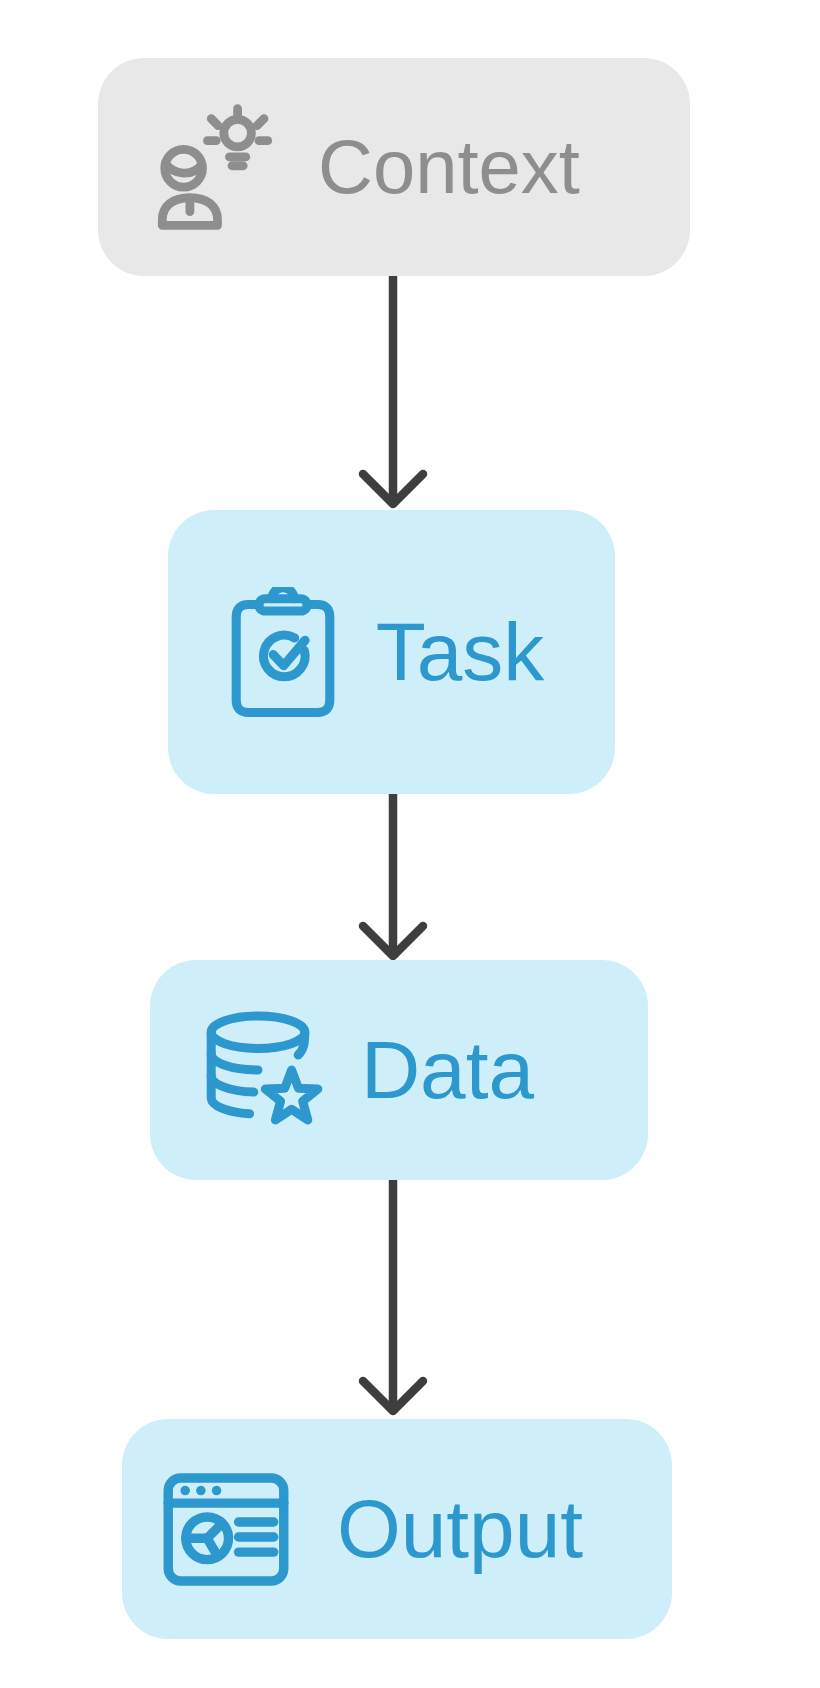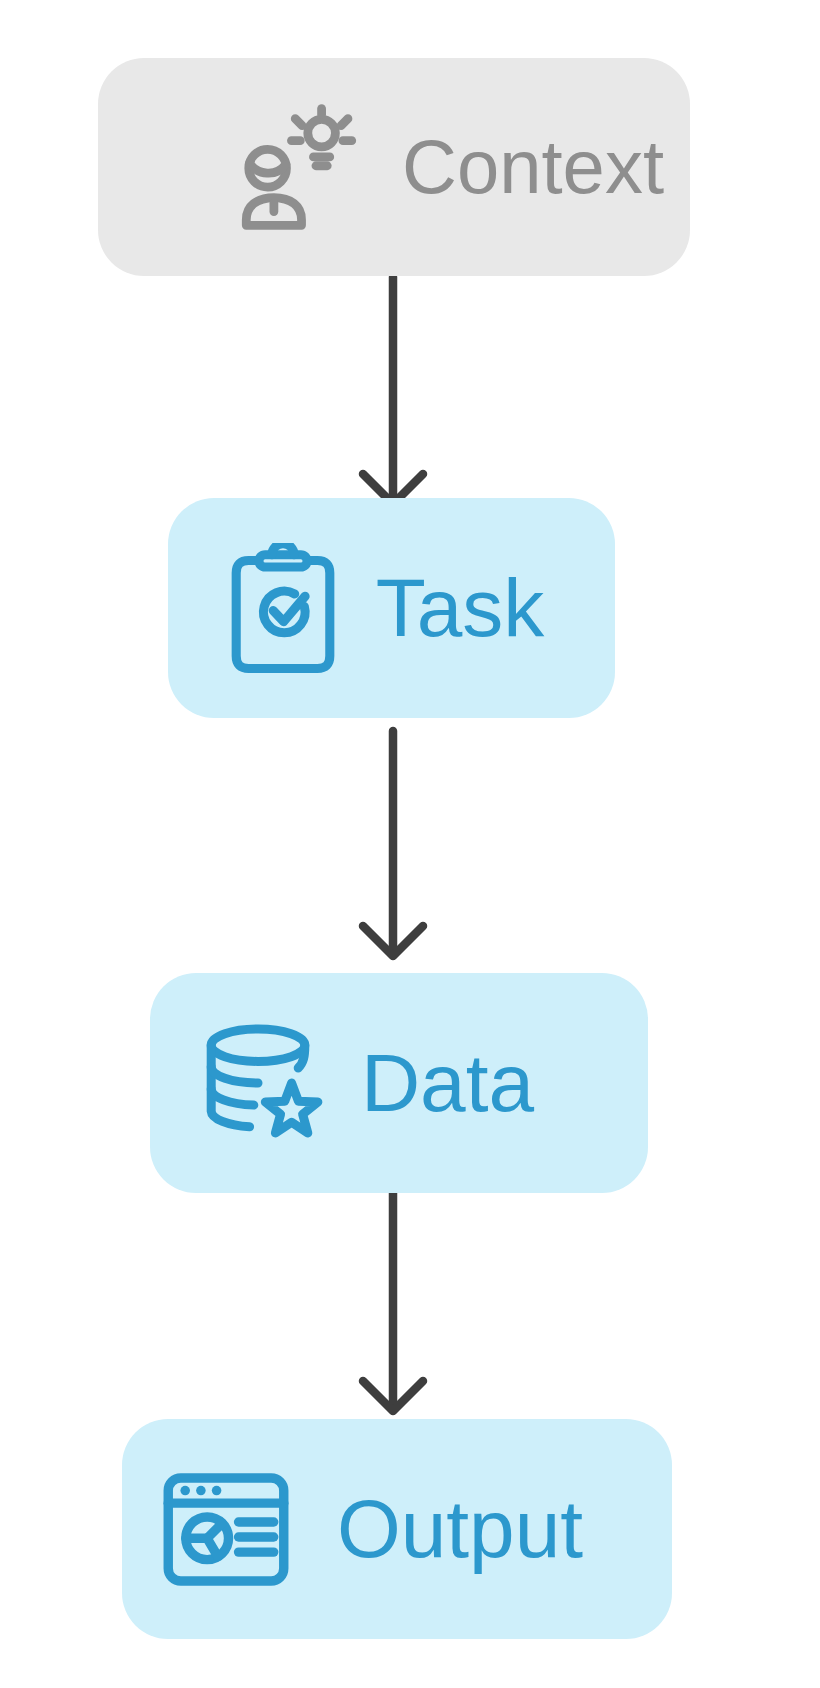"Context" .node-context { justify-content: flex-end -> none }
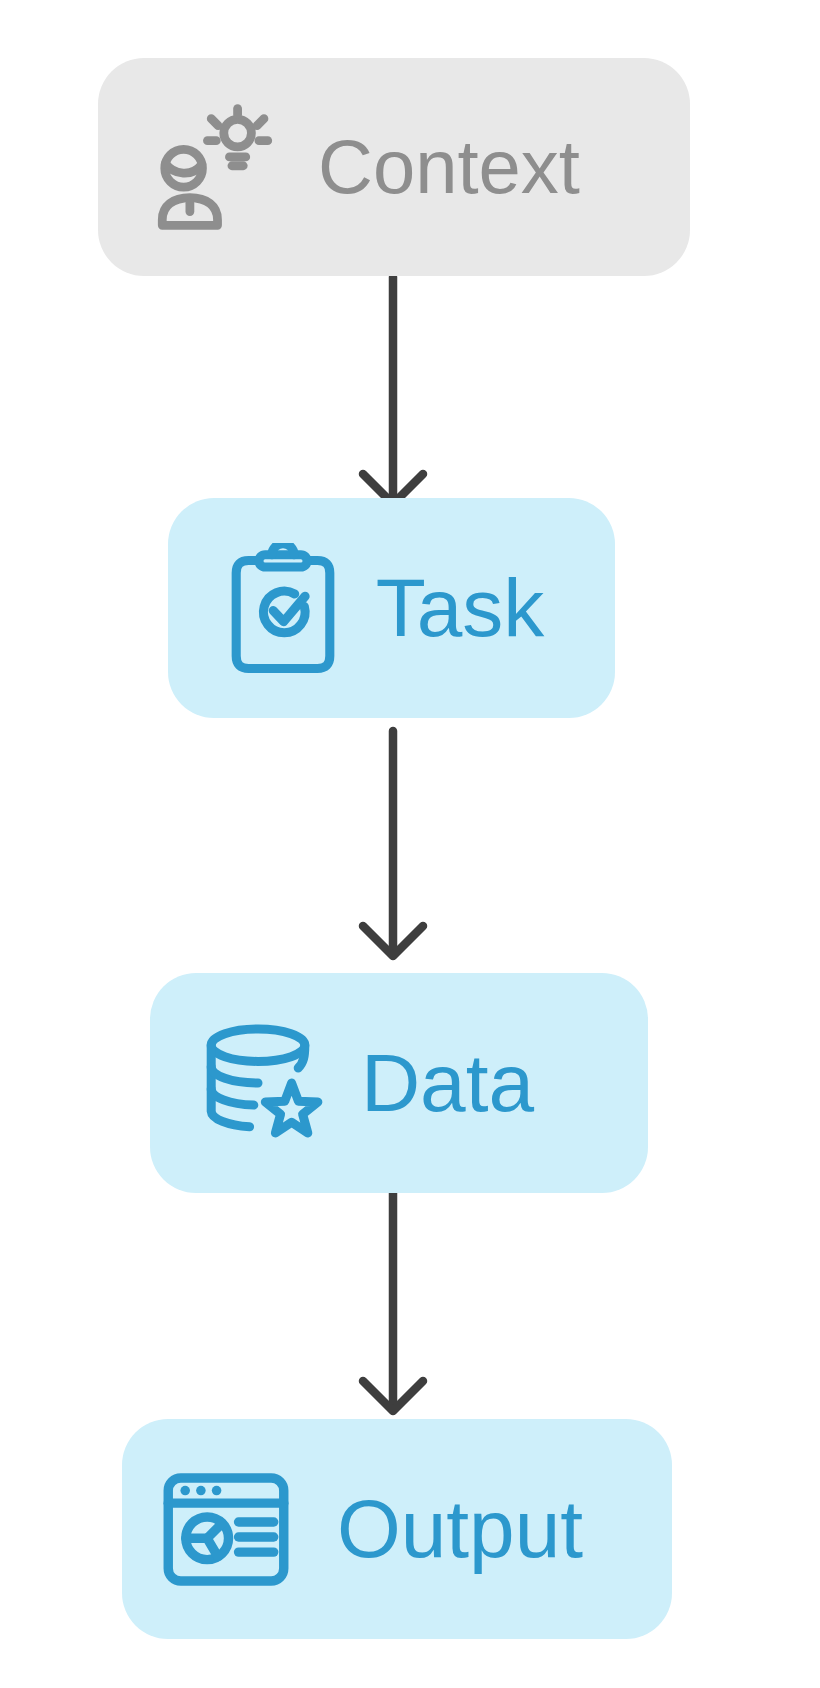"Task" .node-task { height: 220px -> 284px; top: 498px -> 510px }
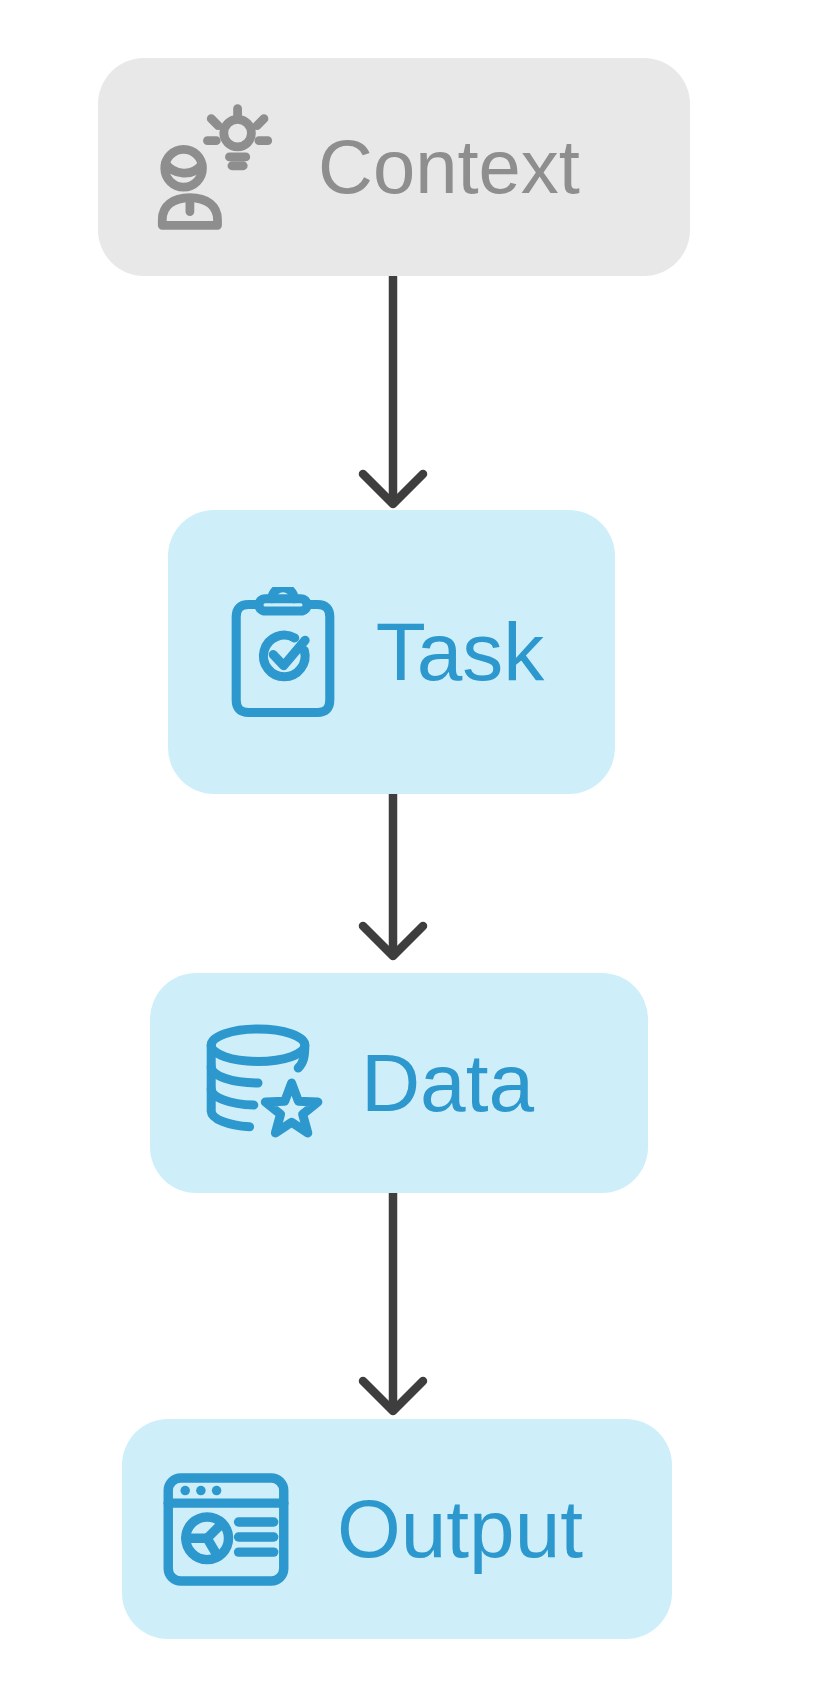"Data" div.node { margin-top: 13px -> none }
